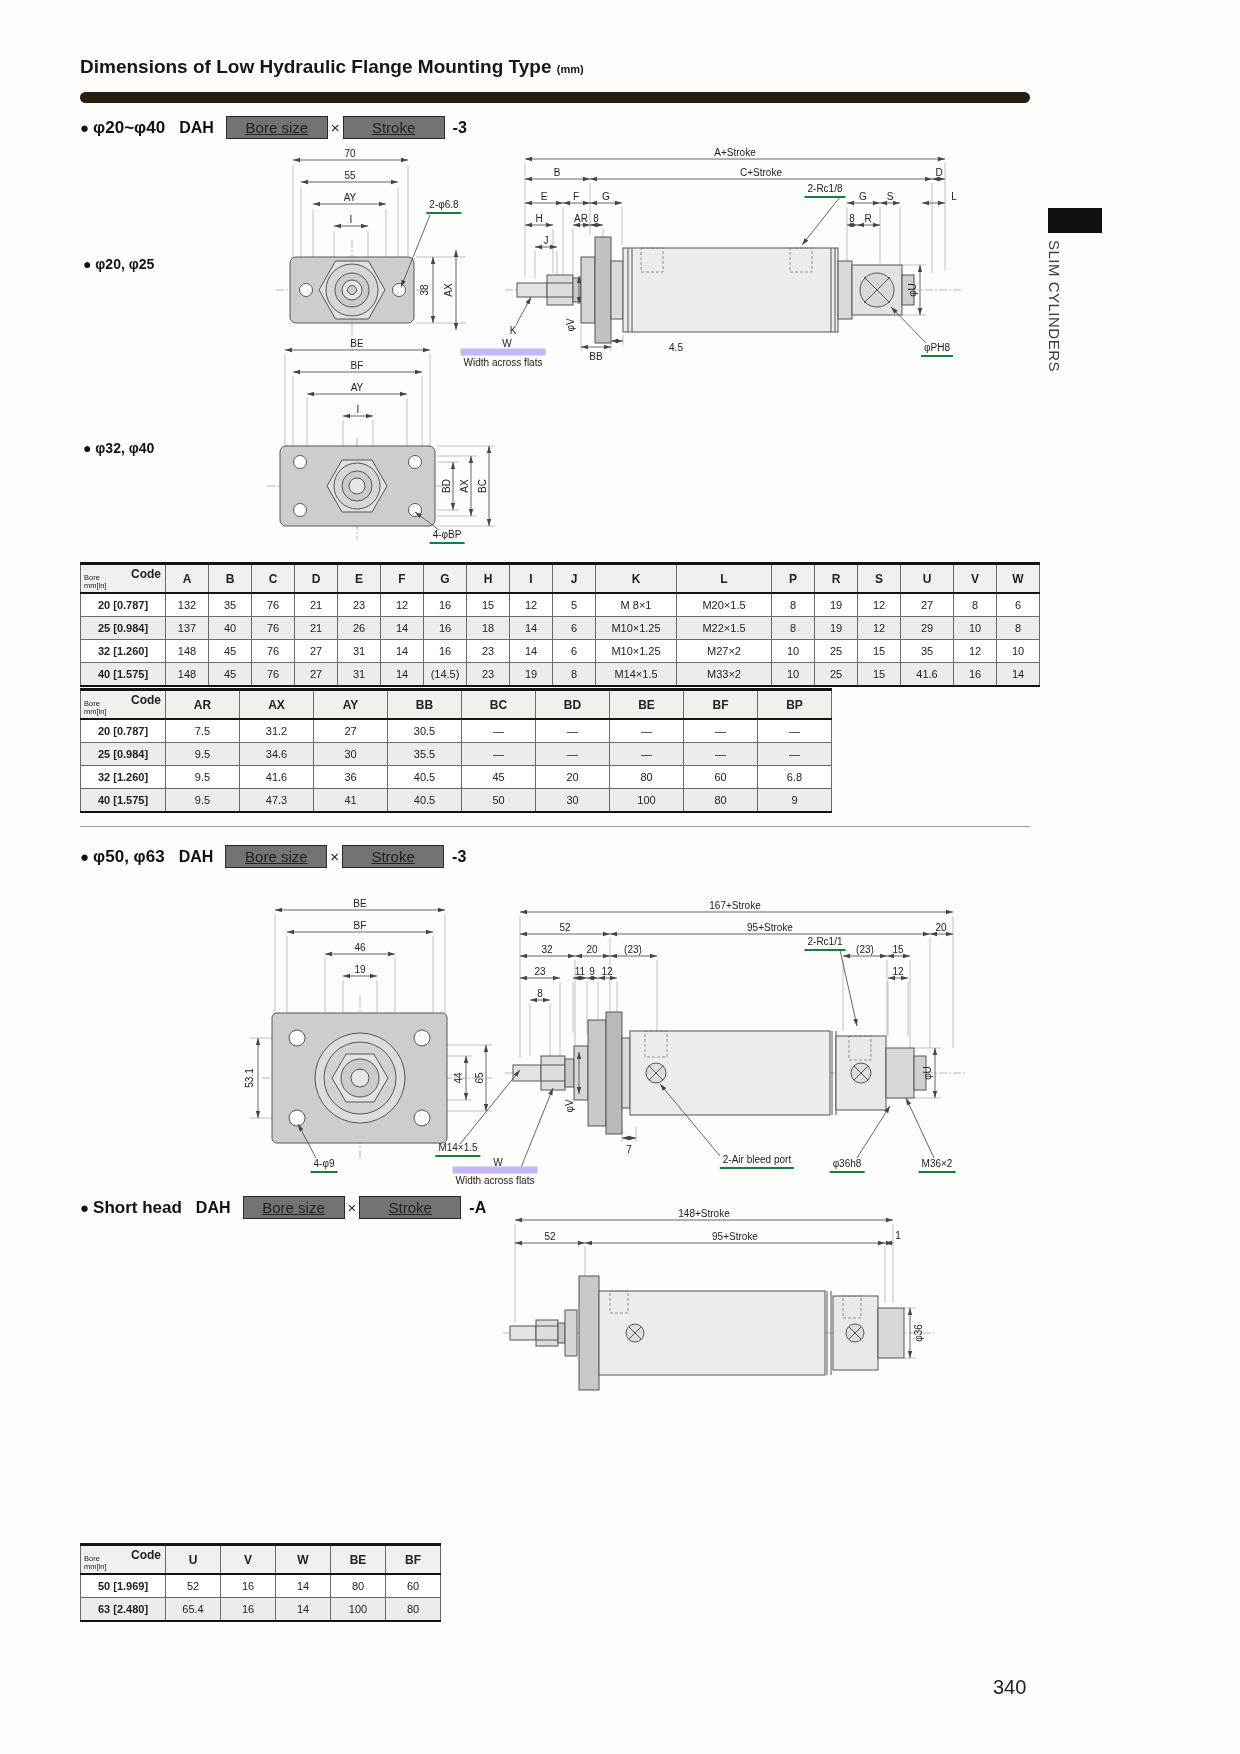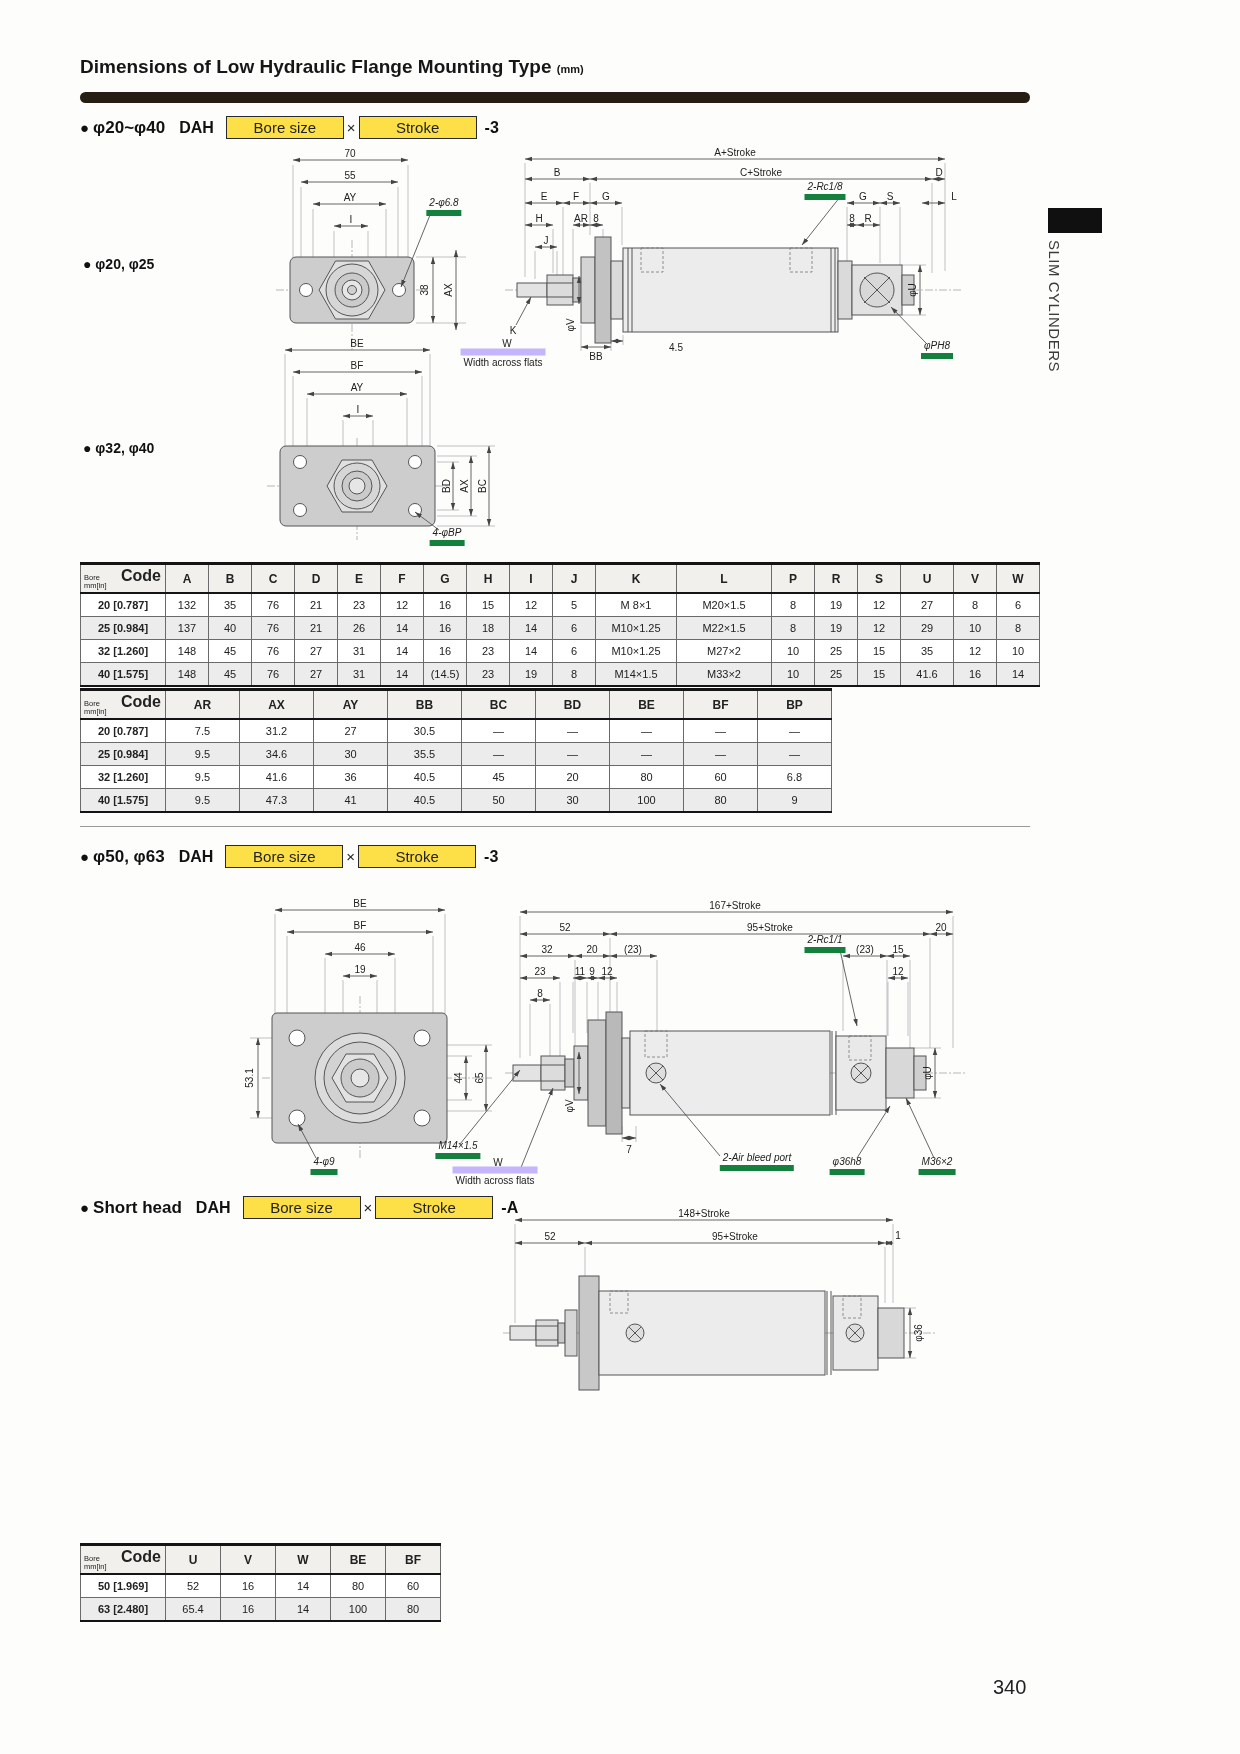"Bore size" .sec-header .box { background: #fde047 -> #737373; padding: 2px 8px -> 2px 0; text-decoration: none -> underline }
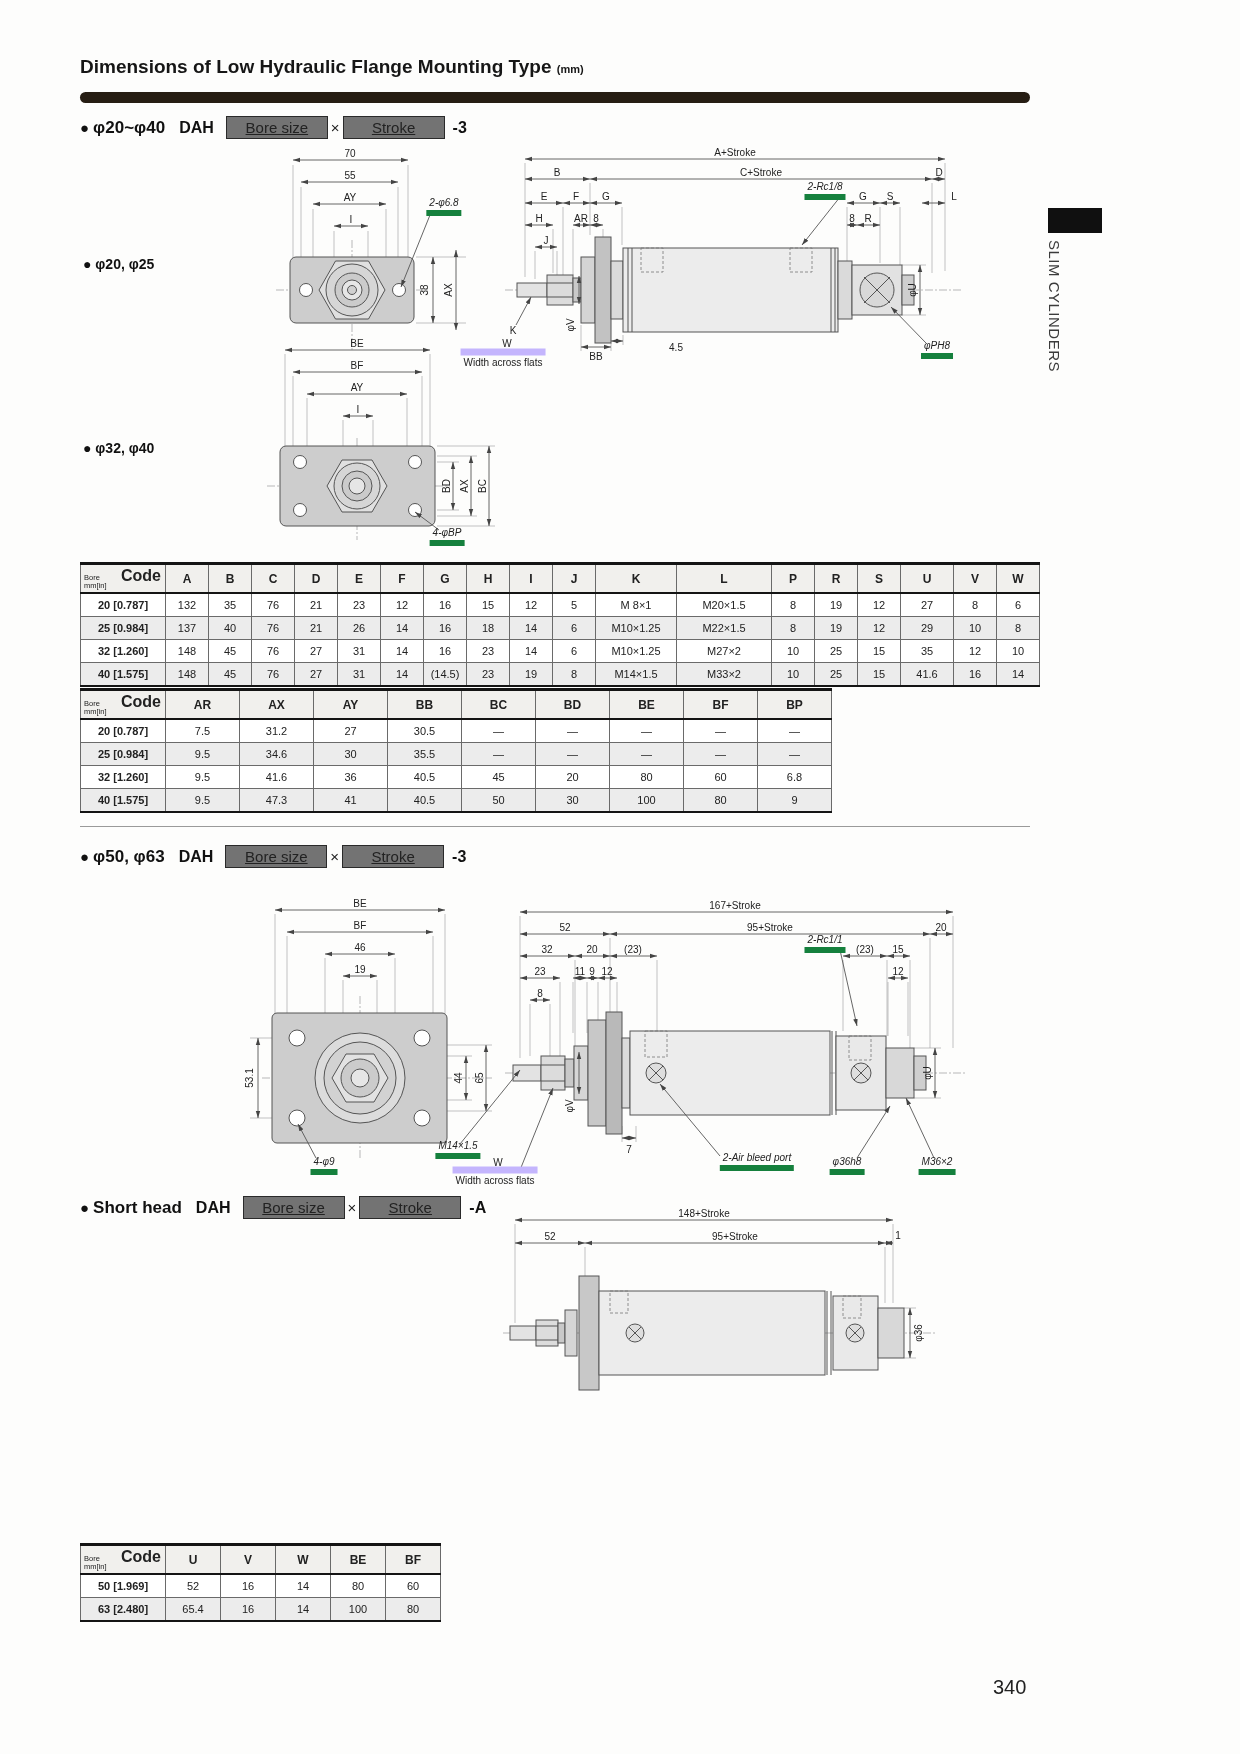"2-Rc1/8" .dim.u { border-bottom: 6px solid #15803d -> 2px solid #15803d; font-style: italic -> none }
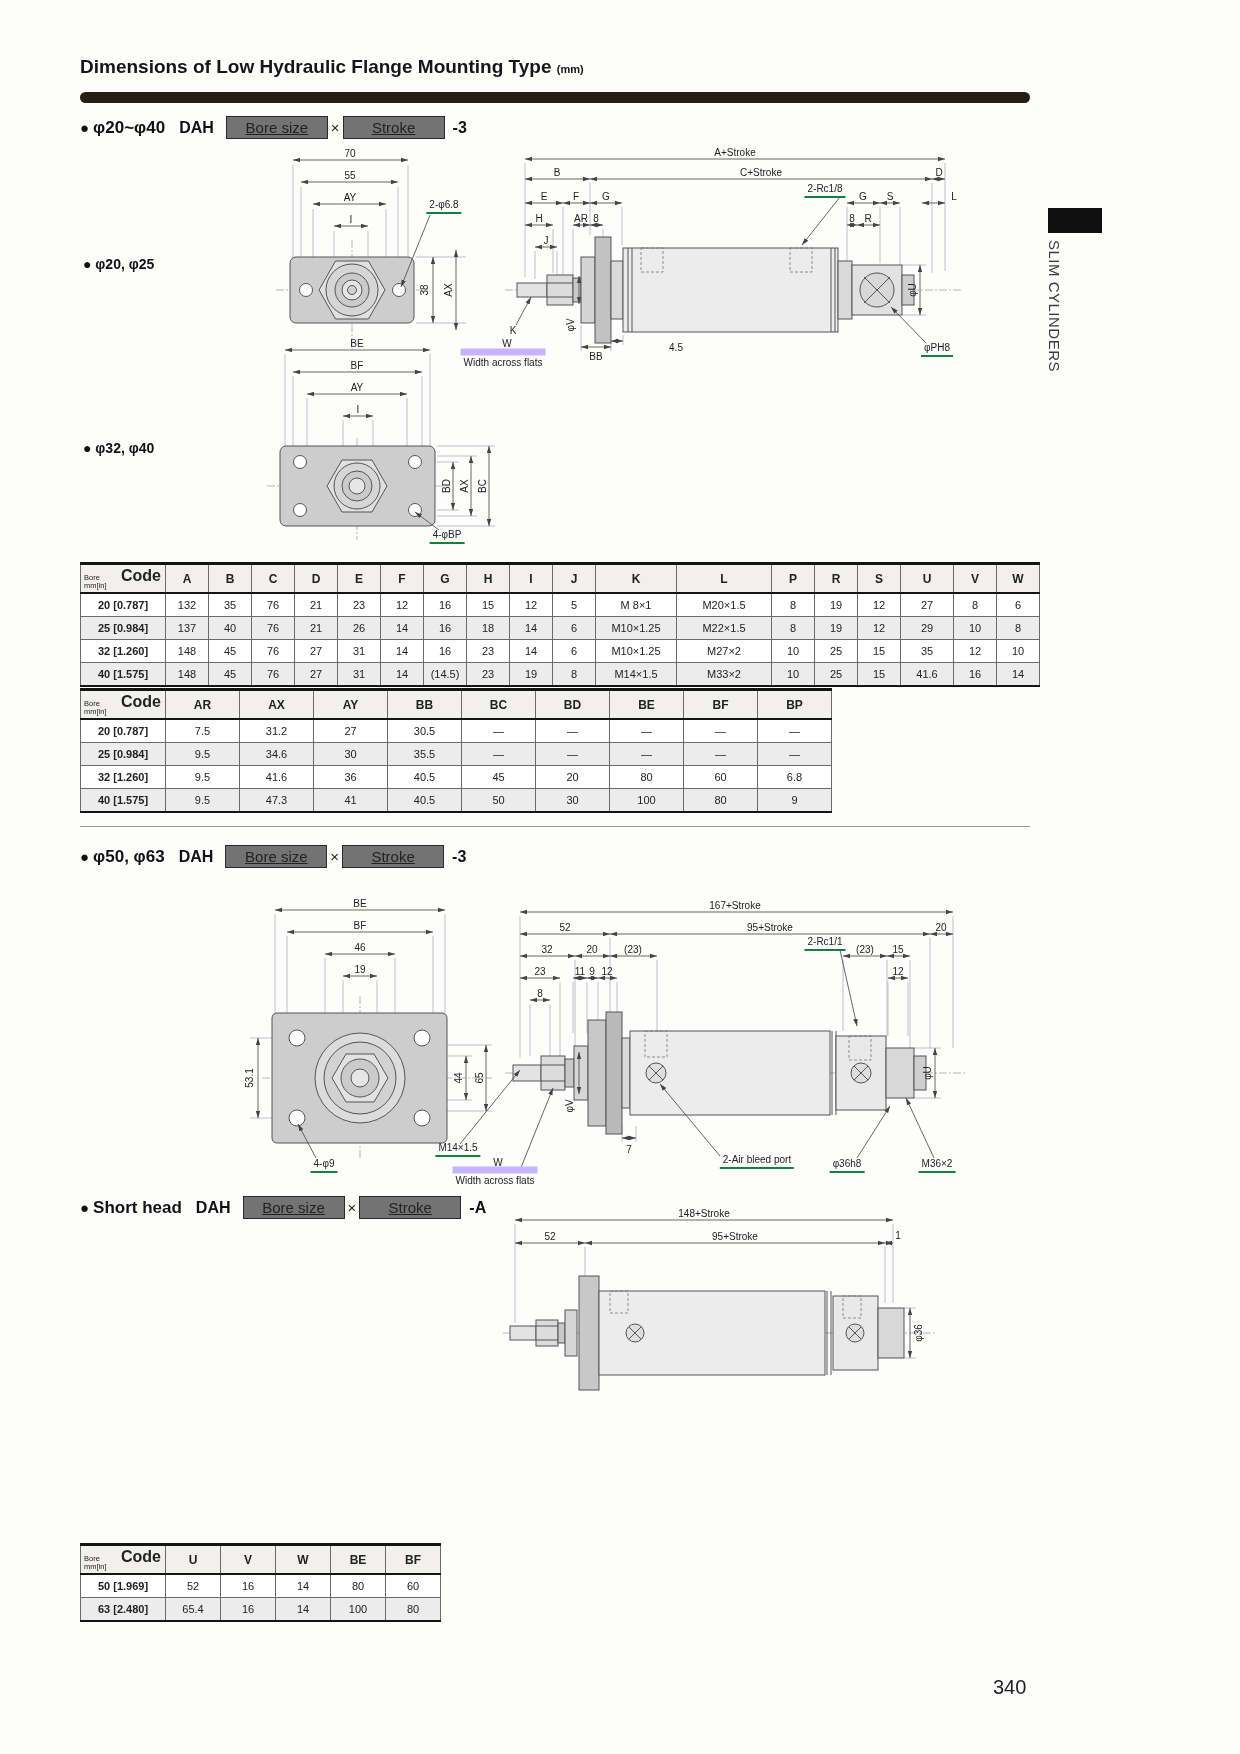"Code" th.corner .c-top { font-size: 16px -> 12px }
